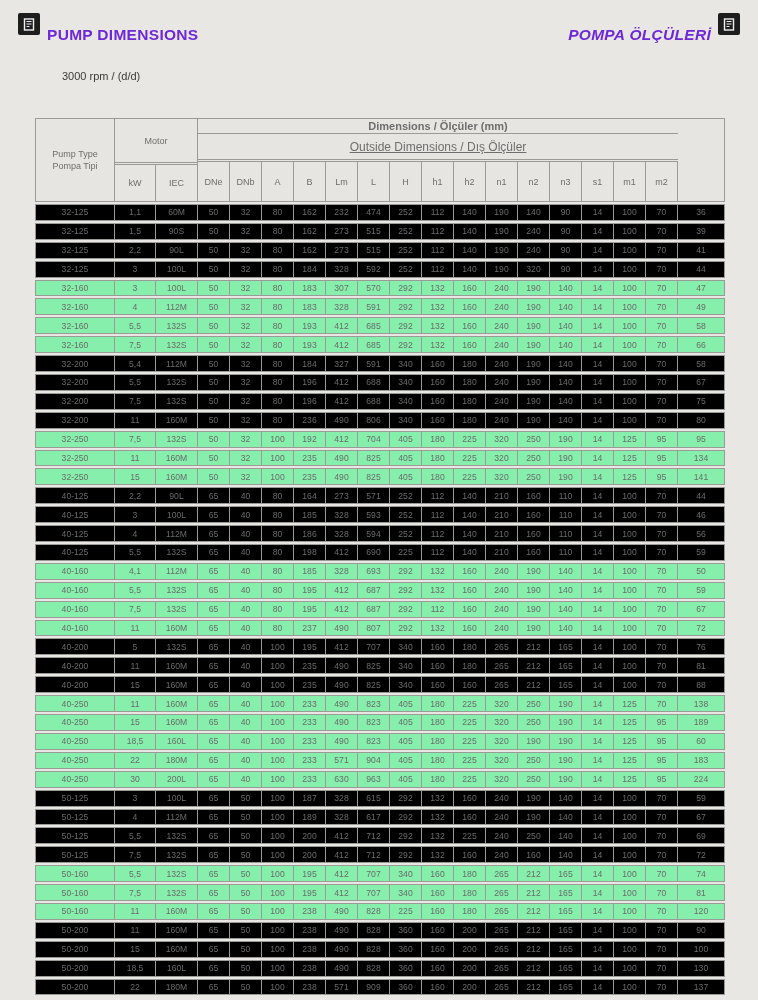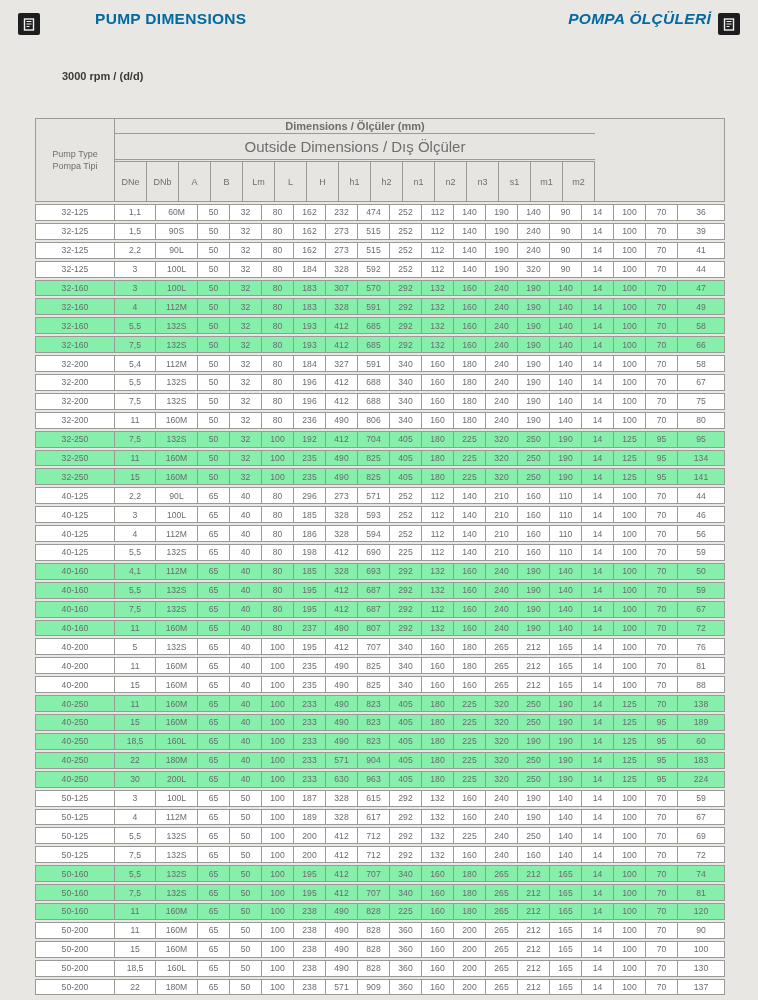"PUMP DIMENSIONS" .page-title { color: #0369a1 -> #6d28d9; margin-left: 48px -> none; top: 10px -> 26px }
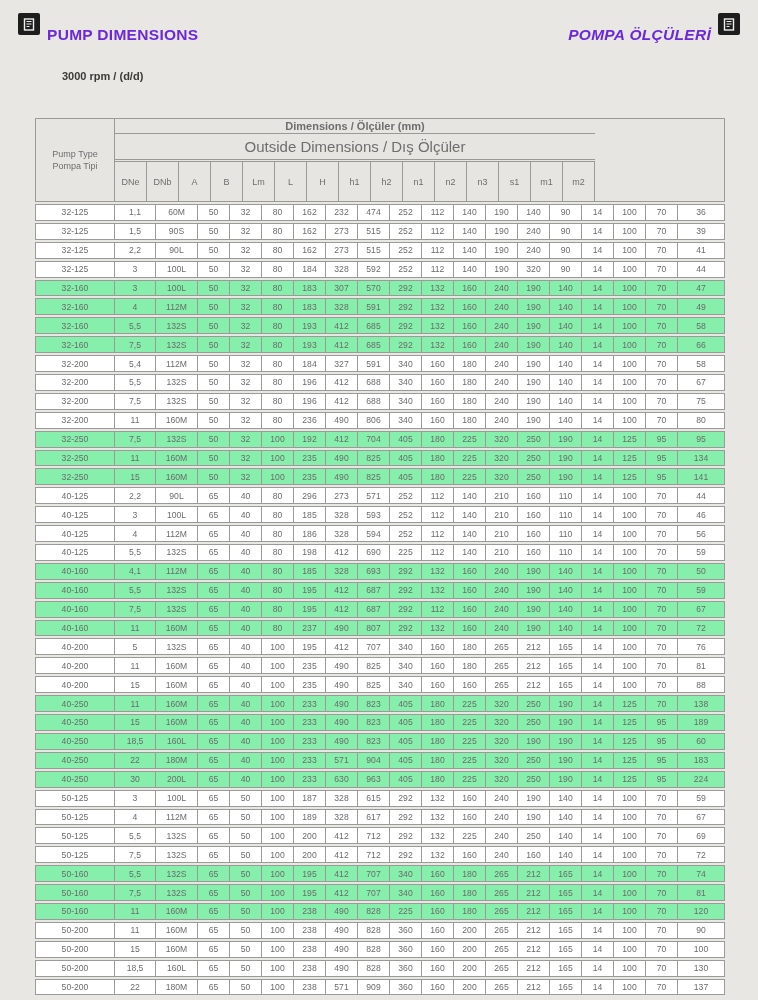"3000 rpm / (d/d)" .subtitle { font-weight: 700 -> 400 }
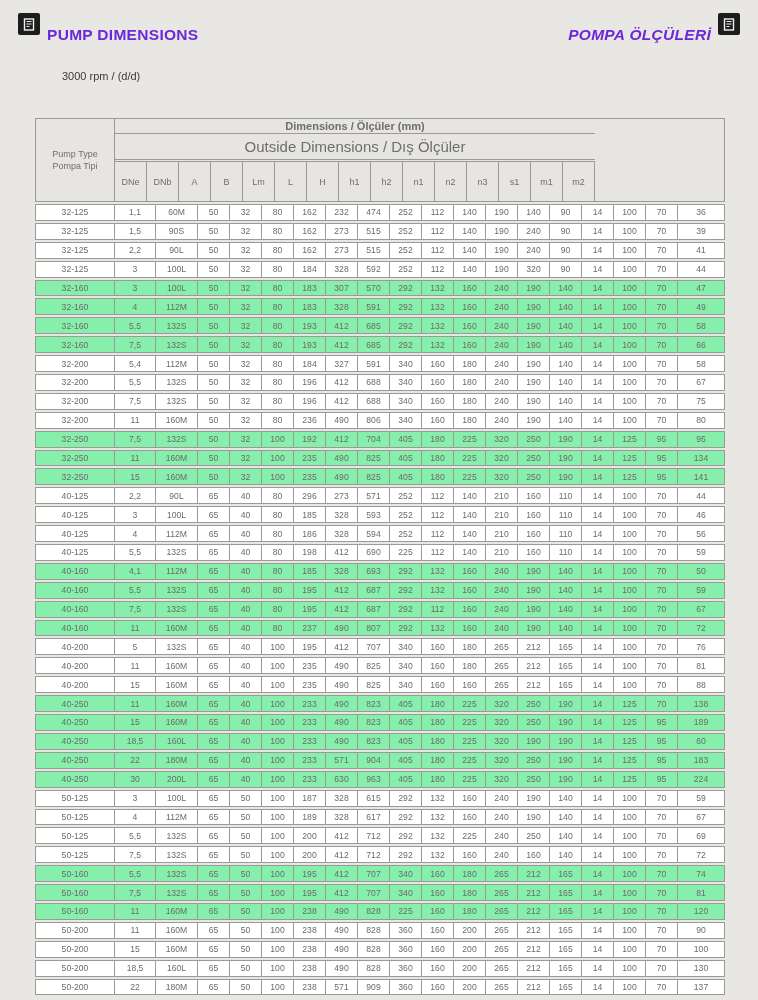"Motor" div.th-motor { html: none -> <div> <div>Motor</div> <div> <div>kW</div> <div>IEC</div> </div> </div> }
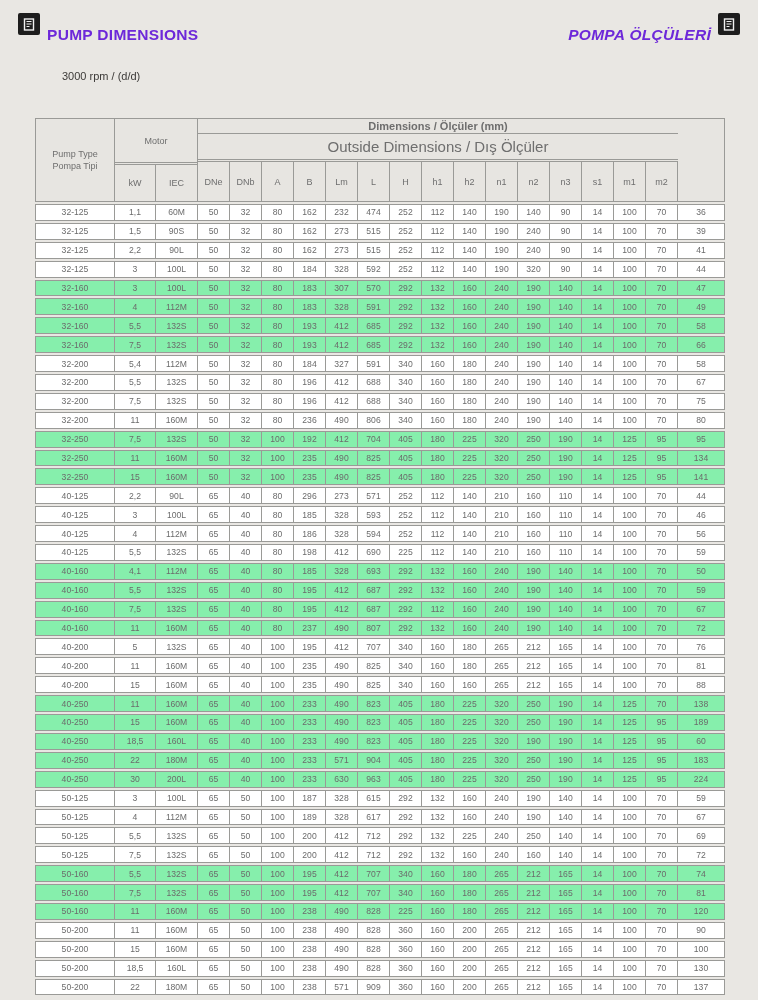"Outside Dimensions / Dış Ölçüler" .dims-outside { font-size: 15px -> 12px; text-decoration: none -> underline }
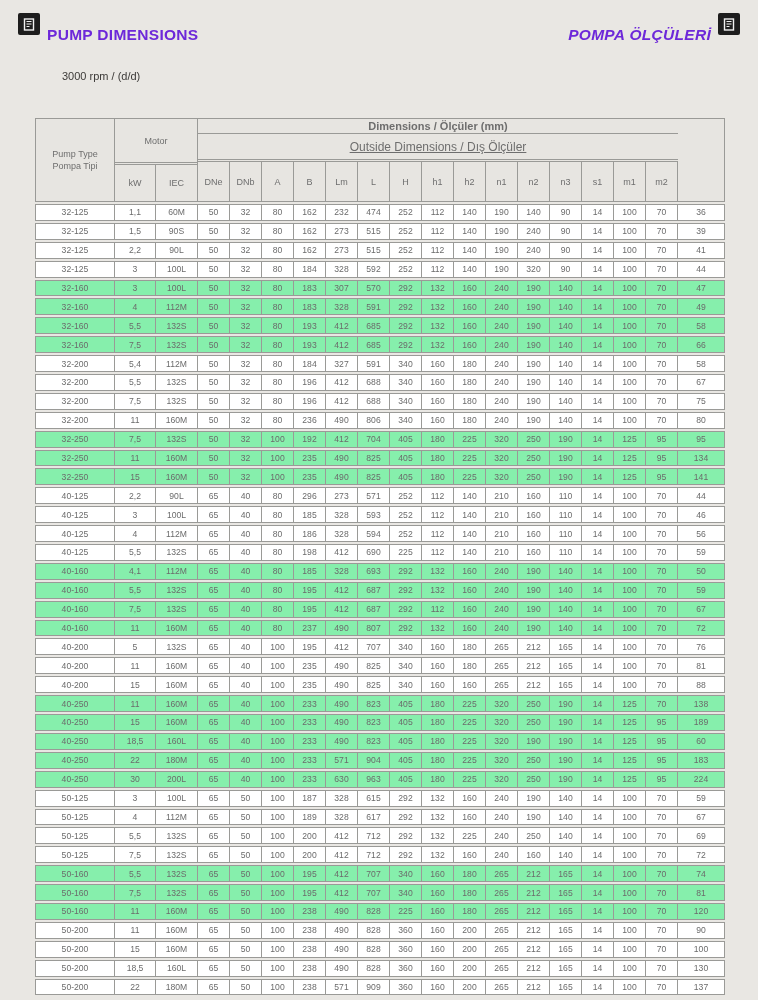"32-125" .row { background: #ffffff -> #000000 }
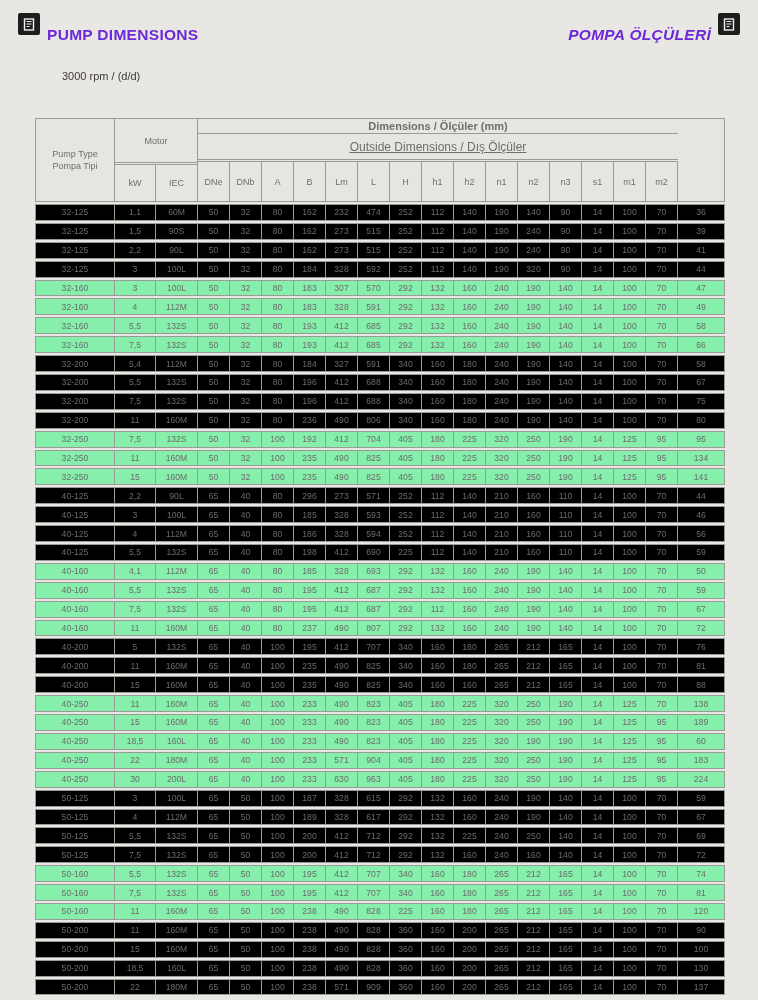"296" span.cell { text: 296 -> 164 }
